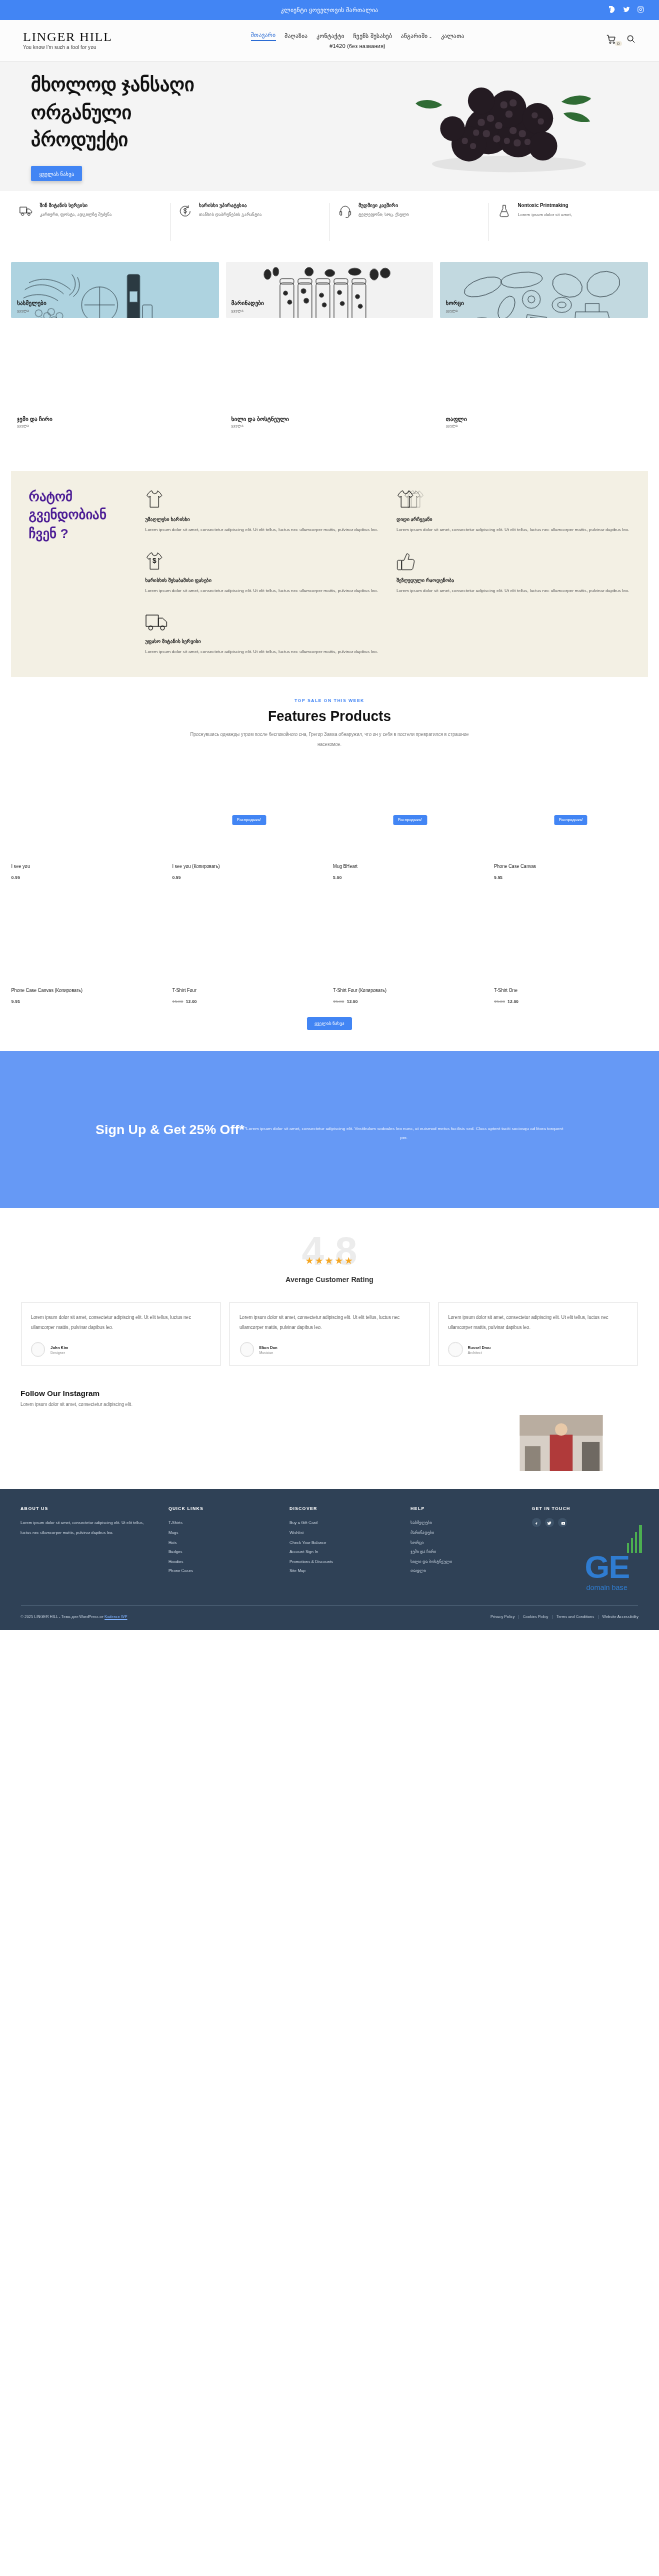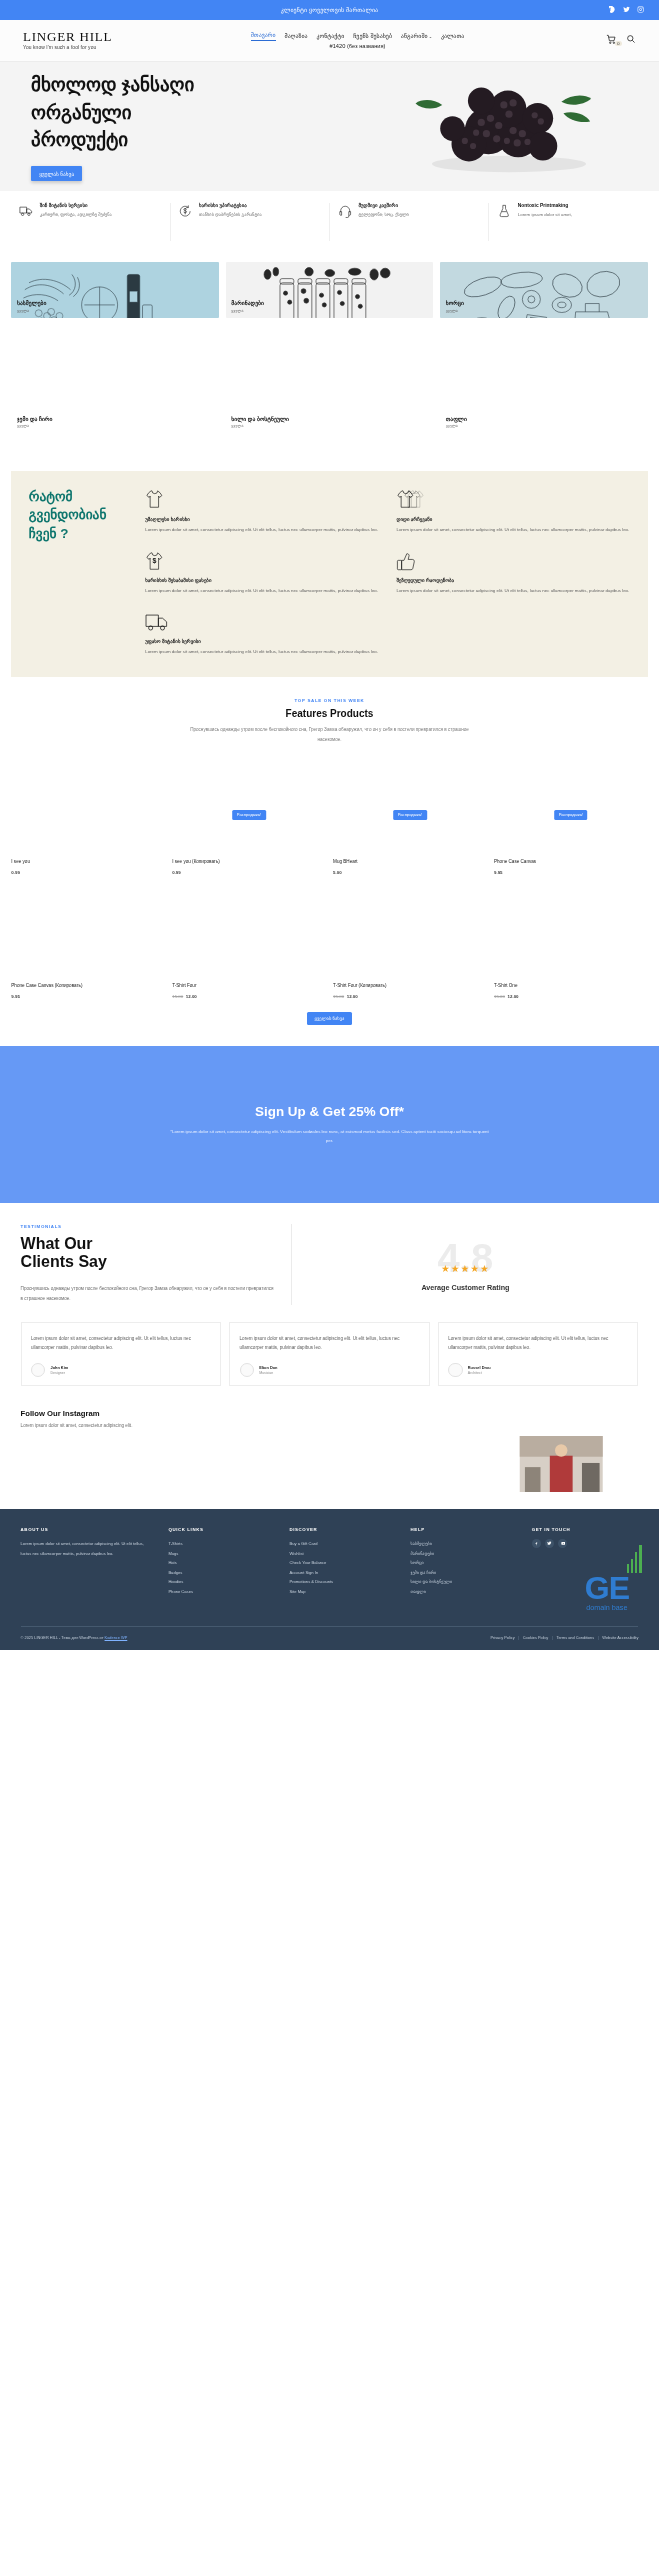"რატომ გვენდობიან ჩვენ ?" .why .head h2 { color: #0f766e -> #4c1d95 }
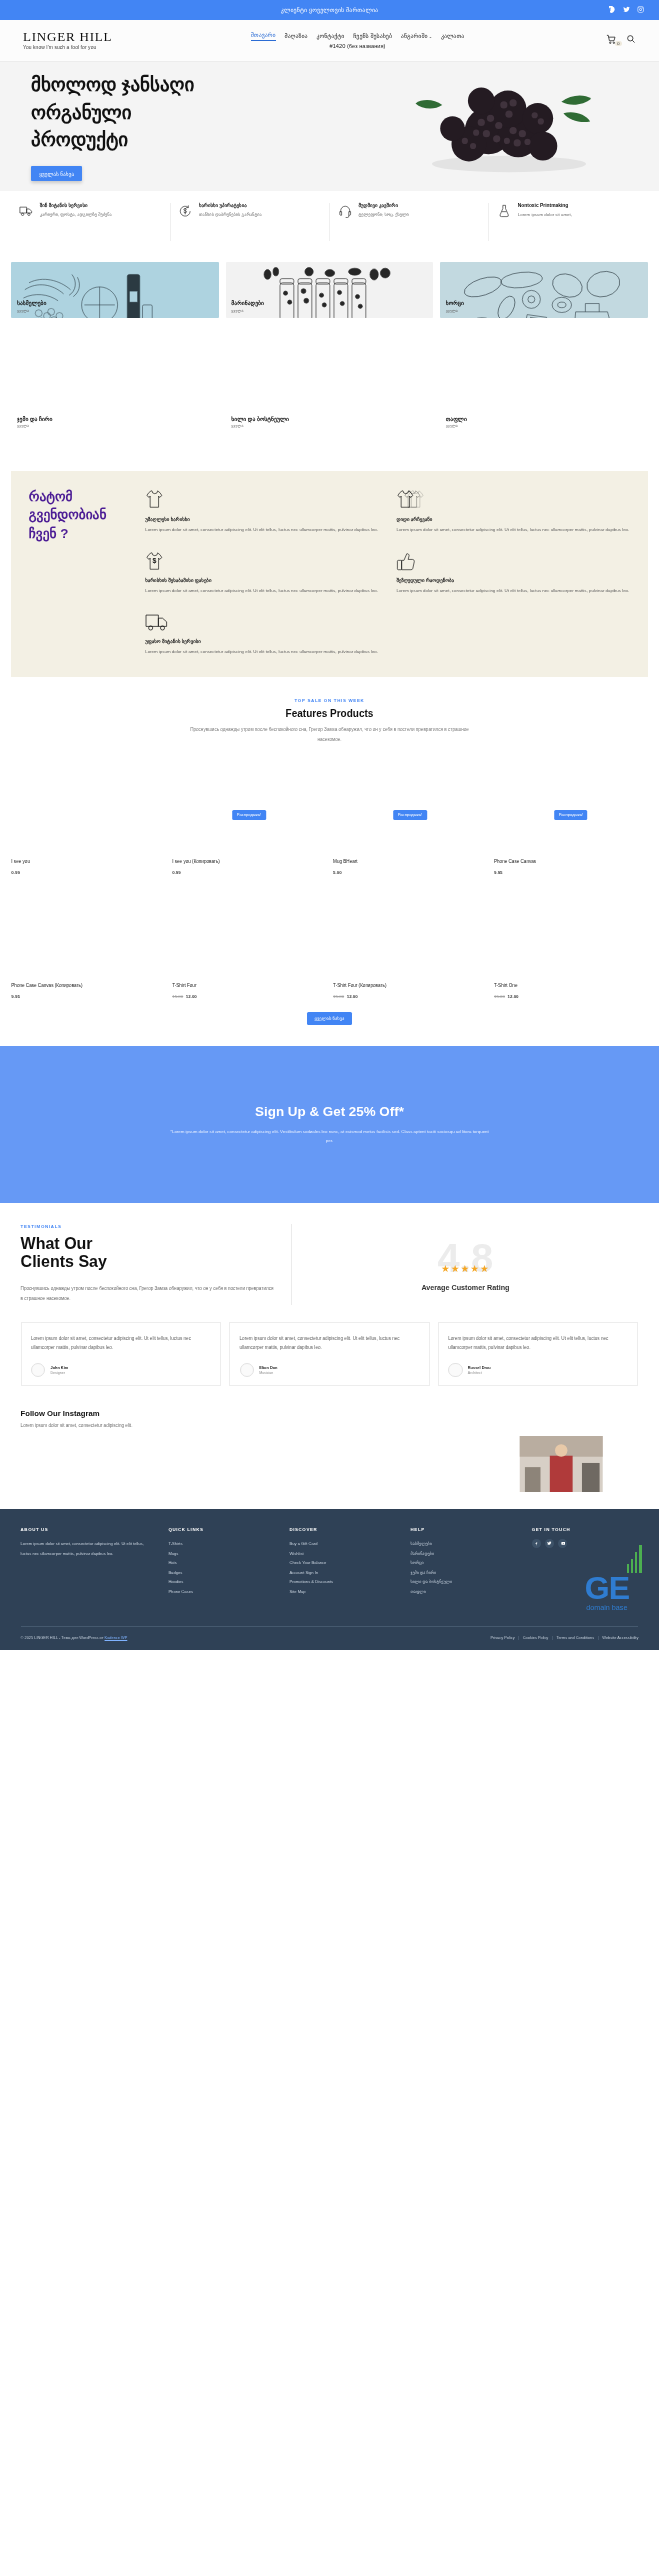"Features Products" .feat h2 { font-size: 10px -> 14px }
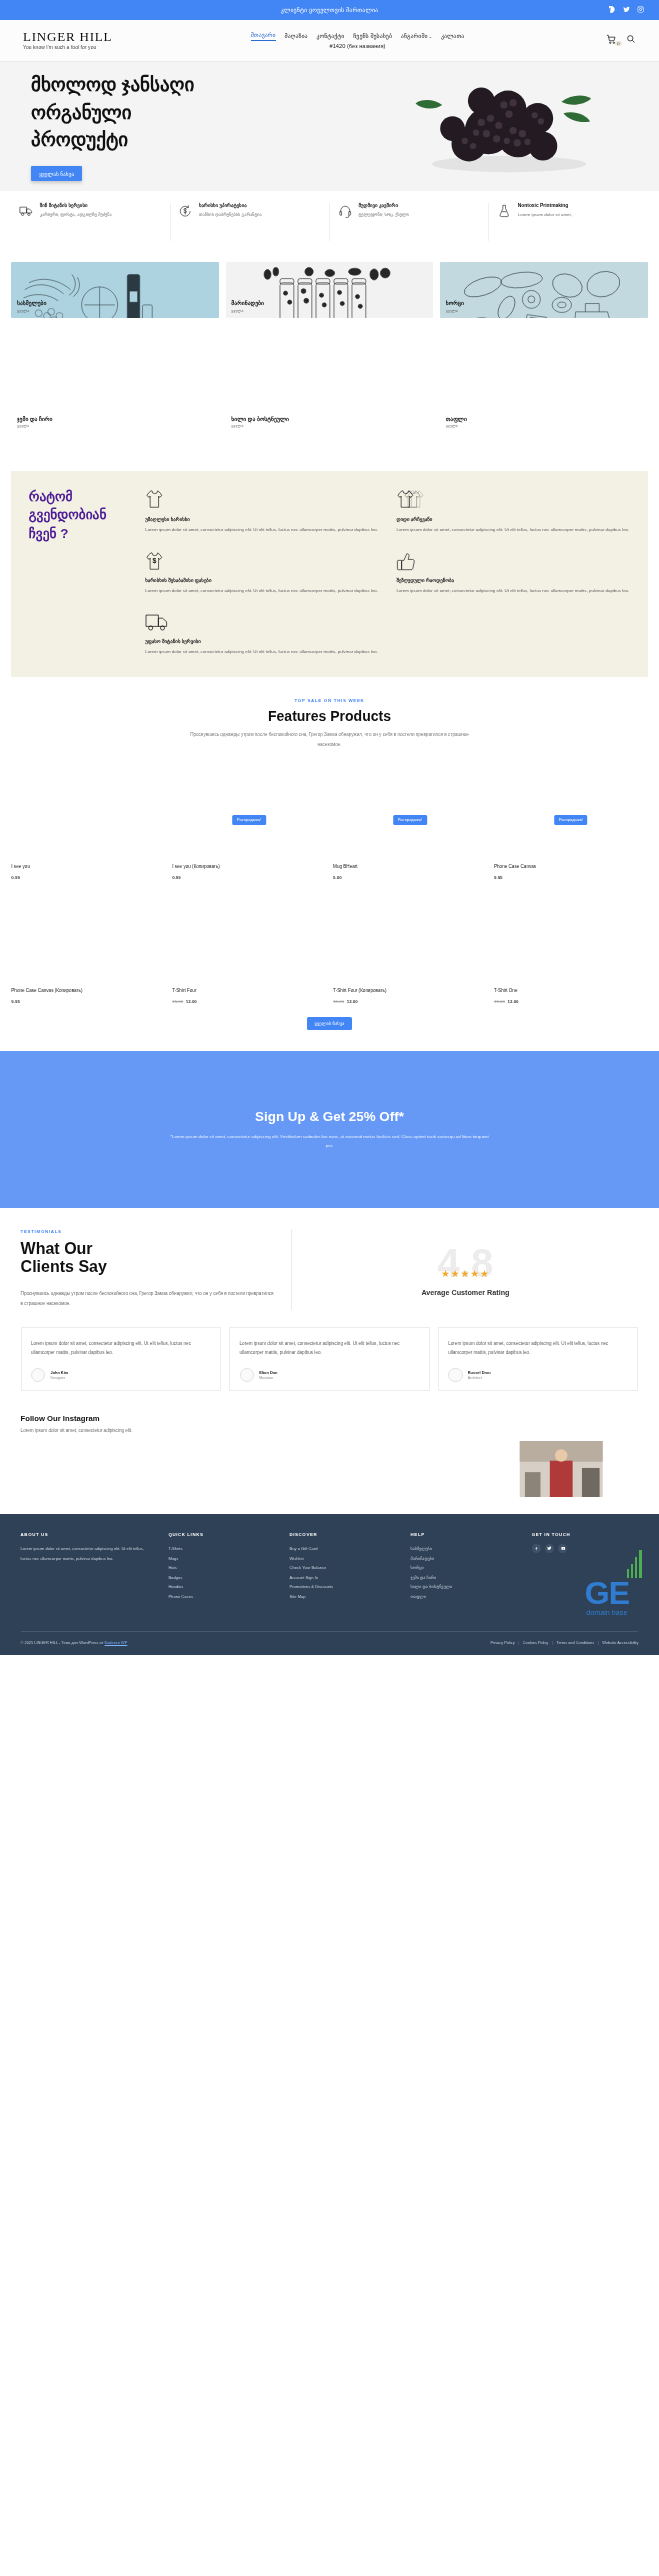"Sign Up & Get 25%" .signup { flex-direction: column -> row }
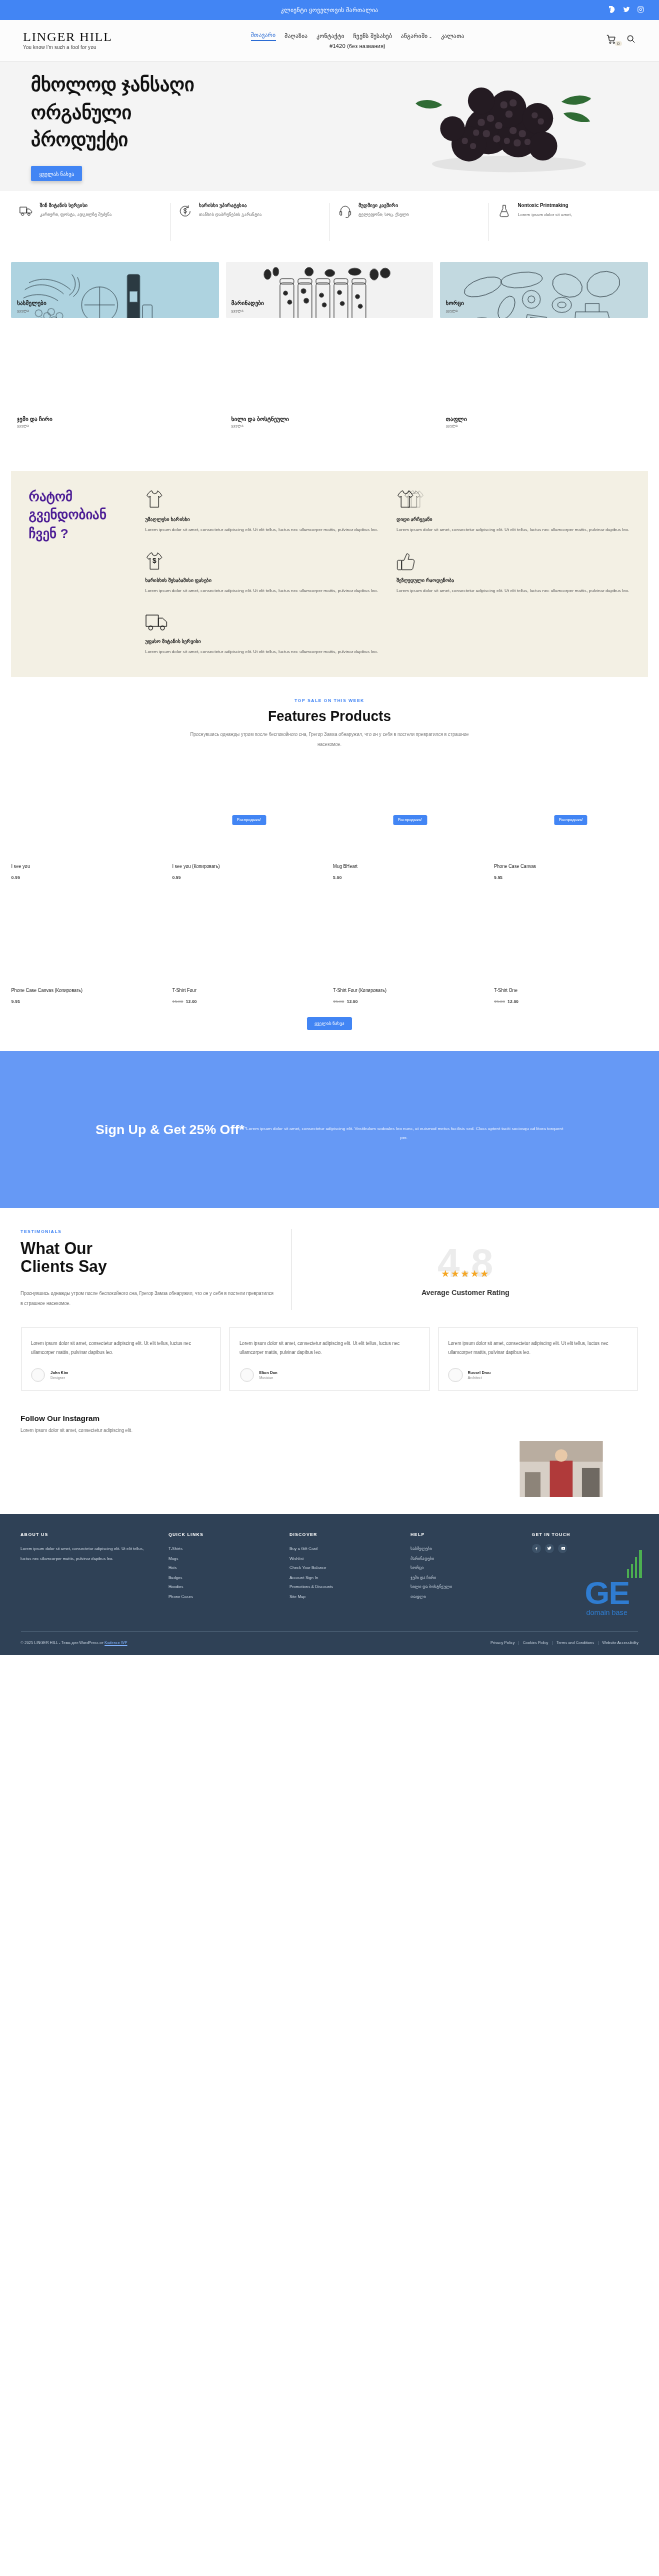"What Our" div.left { html: <div> <div>TESTIMONIALS</div> <h2> <span>What Our</span><br> <span>Clients Say</span> </h2> <p>Проснувшись однажды утром после беспокойного сна, Грегор Замза обнаружил, что он у себя в постели превратился в страшное насекомое.</p> </div> -> none }
